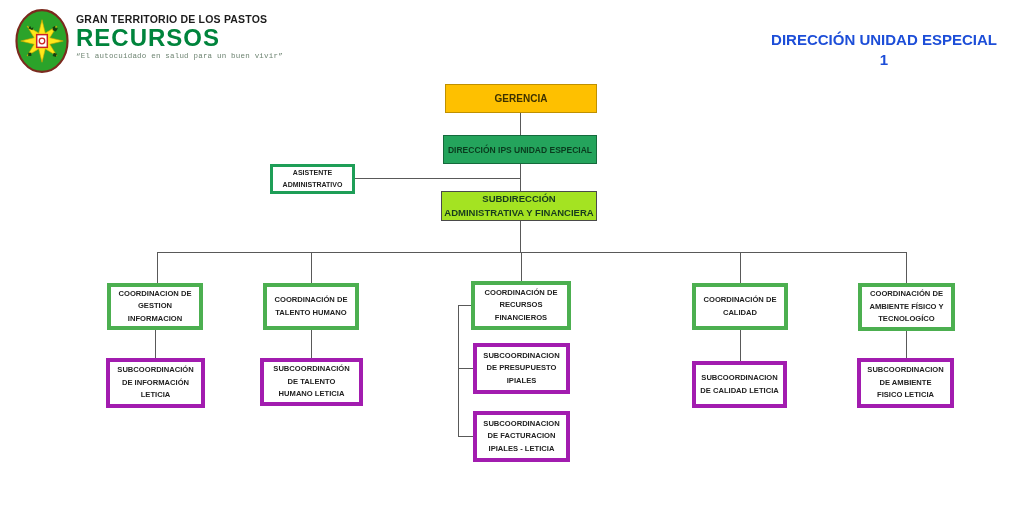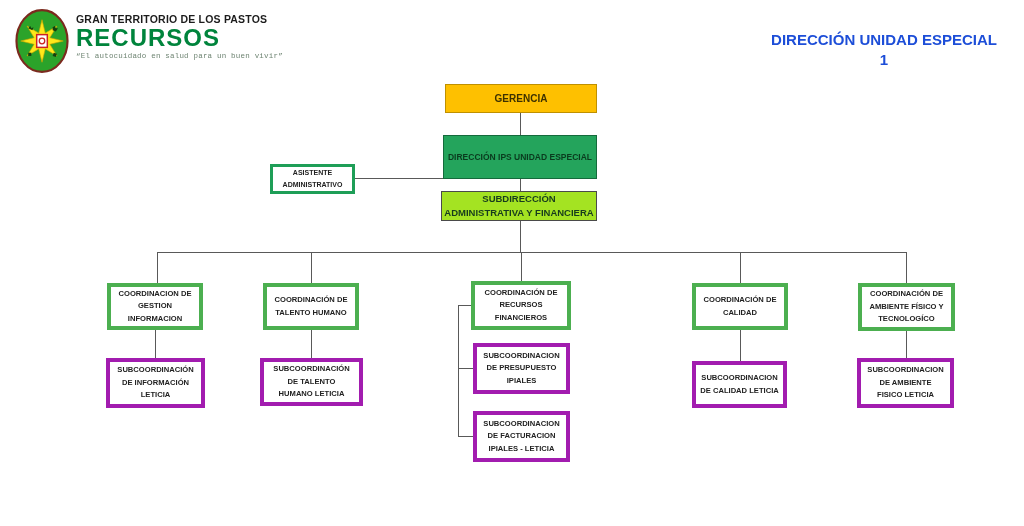"DIRECCIÓN IPS UNIDAD ESPECIAL" .ips { height: 44px -> 29px }
